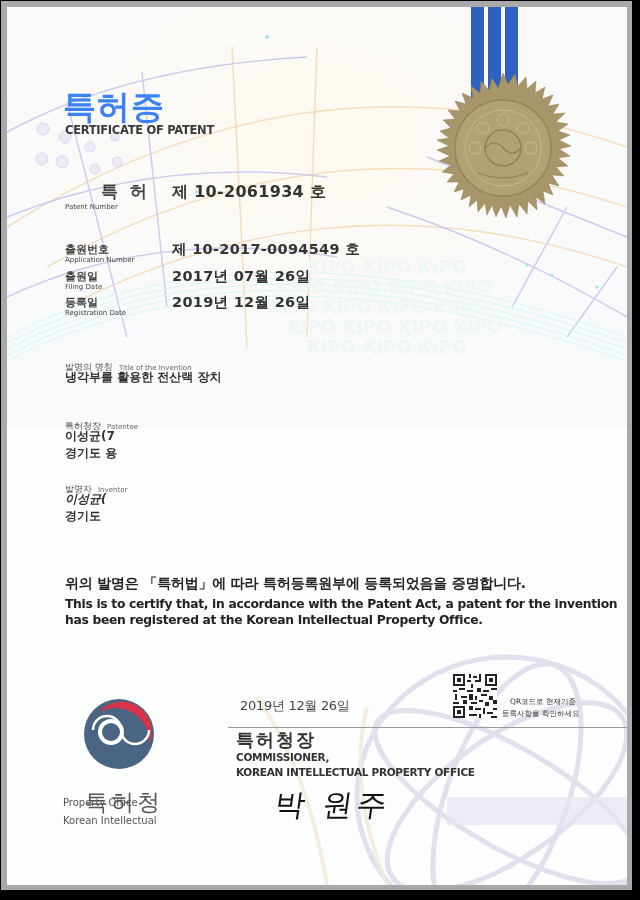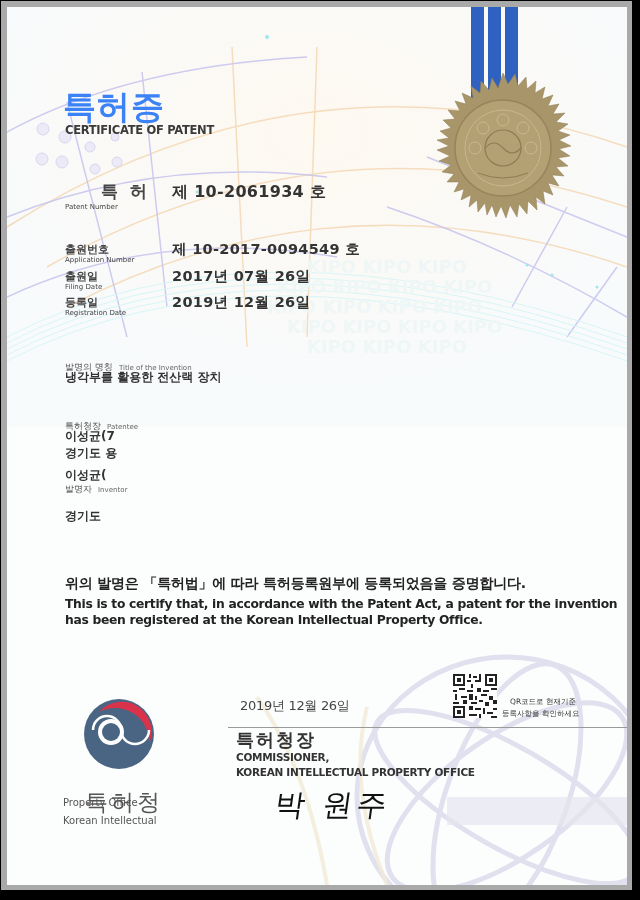"이성균(" div.abs { font-style: none -> italic; top: 460px -> 484px }
